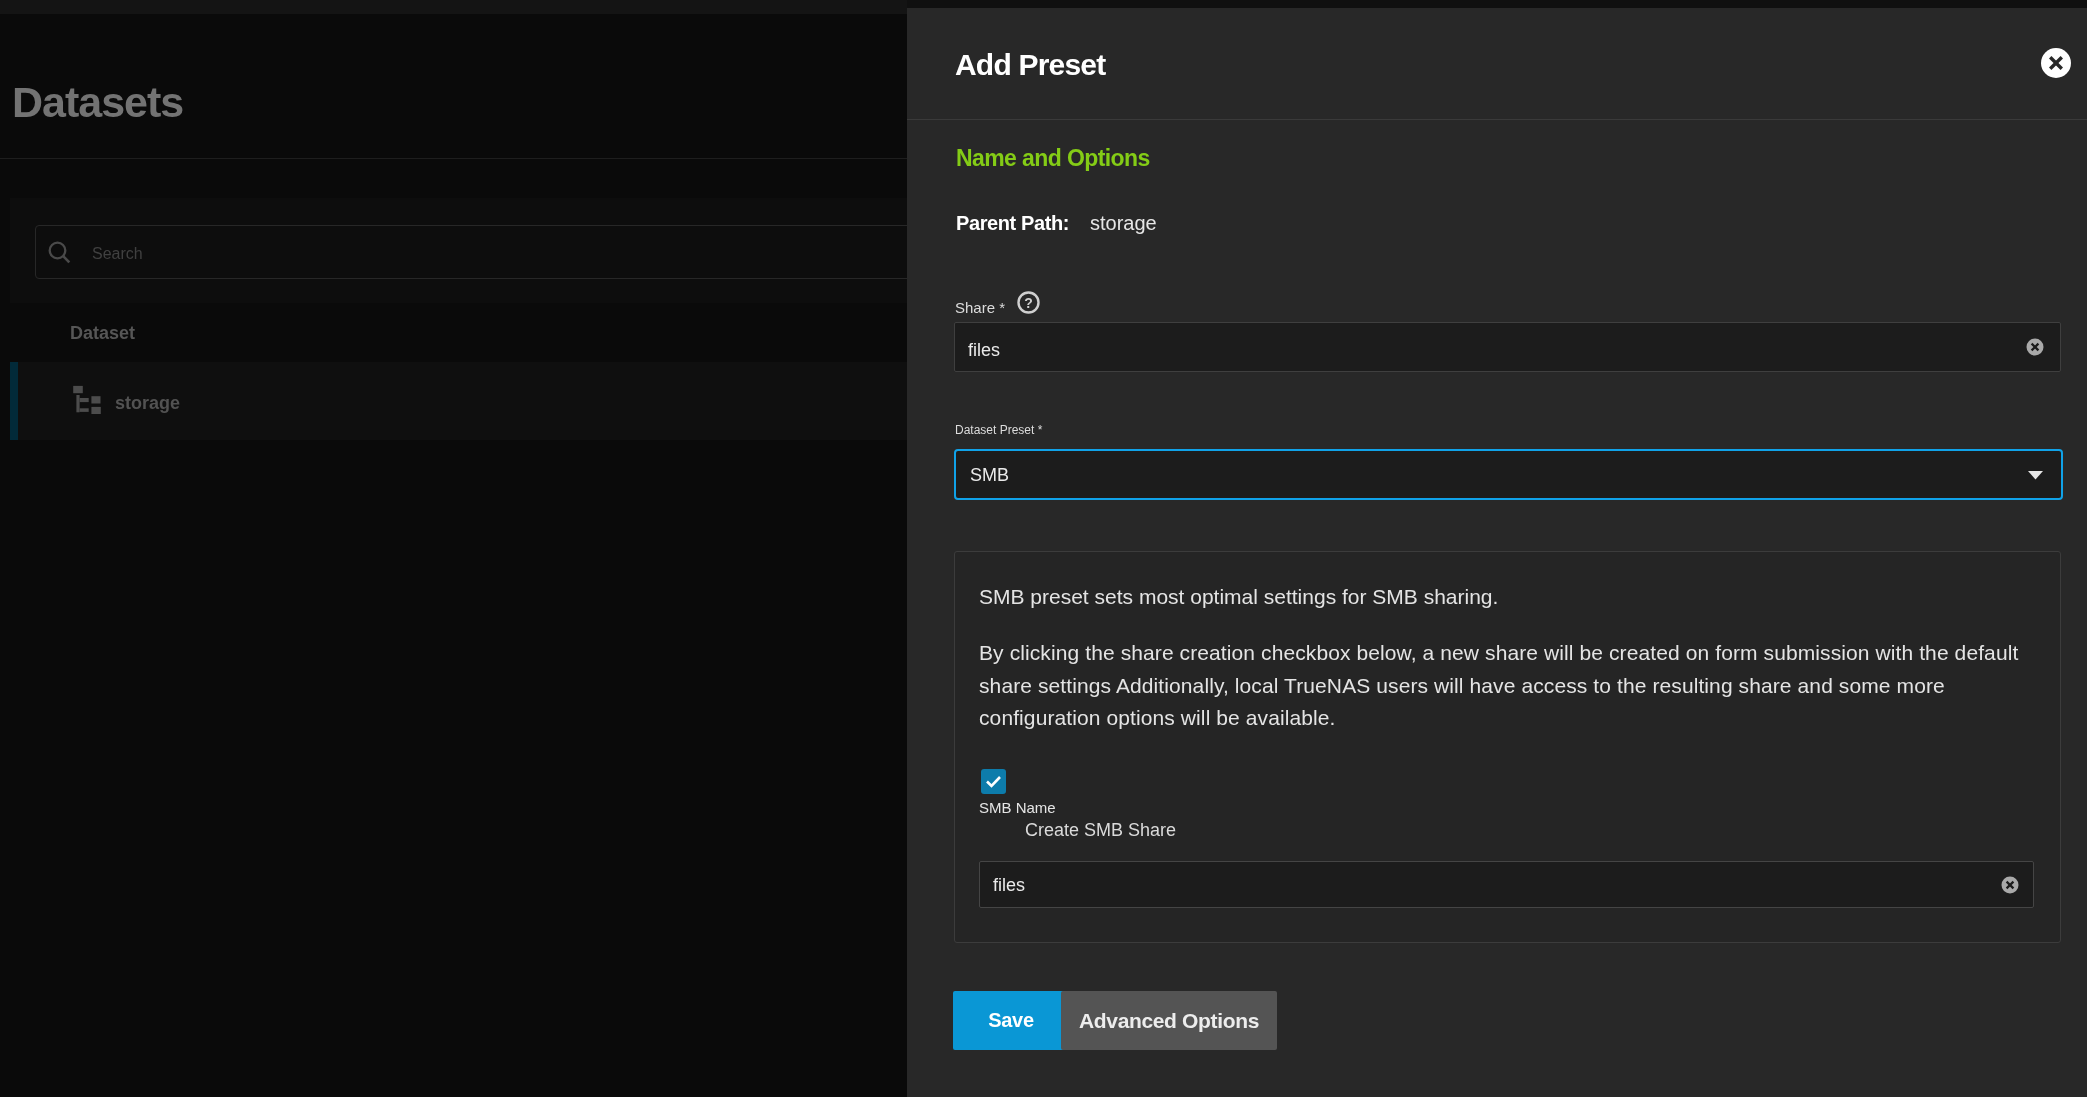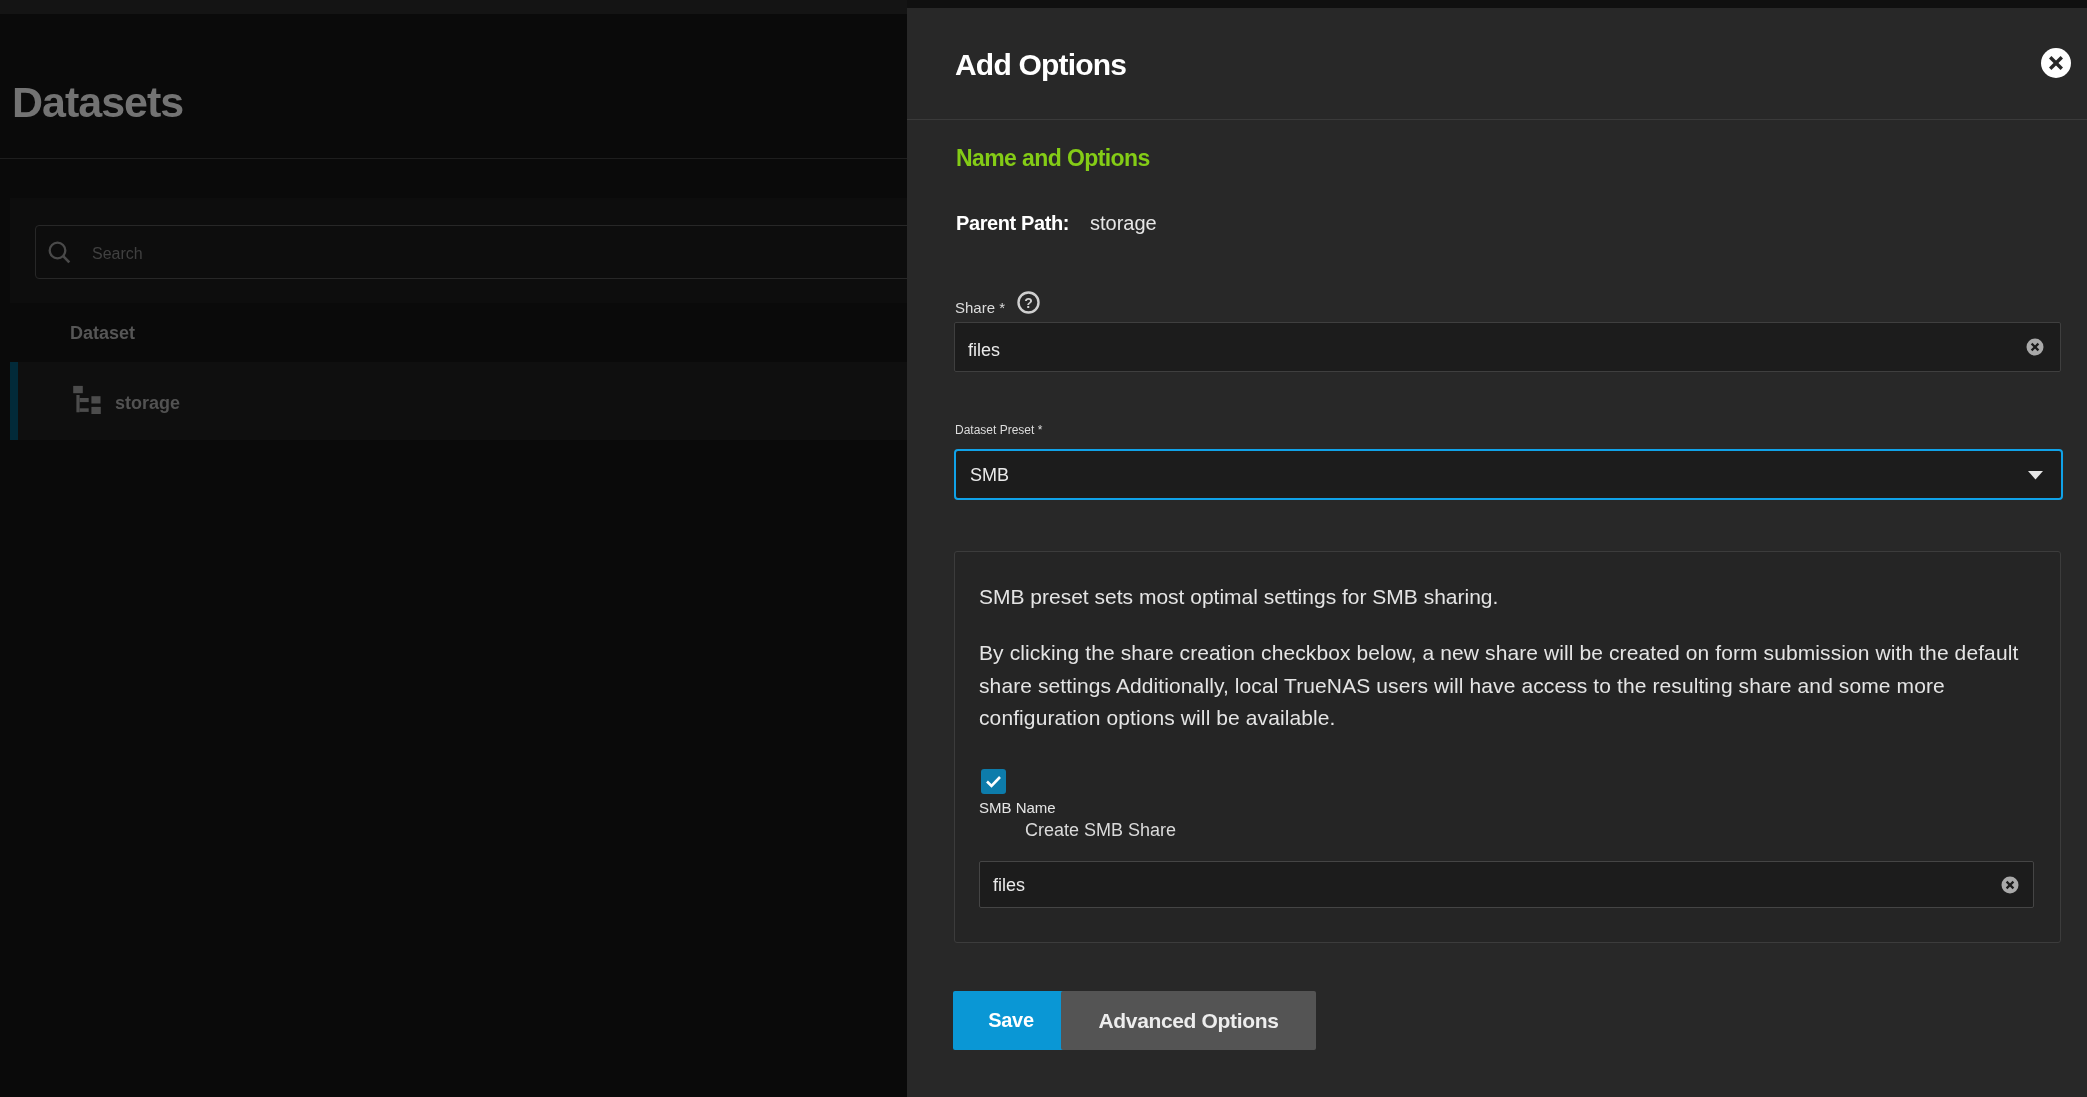"Add Options" div.abs { text: Options -> Preset }
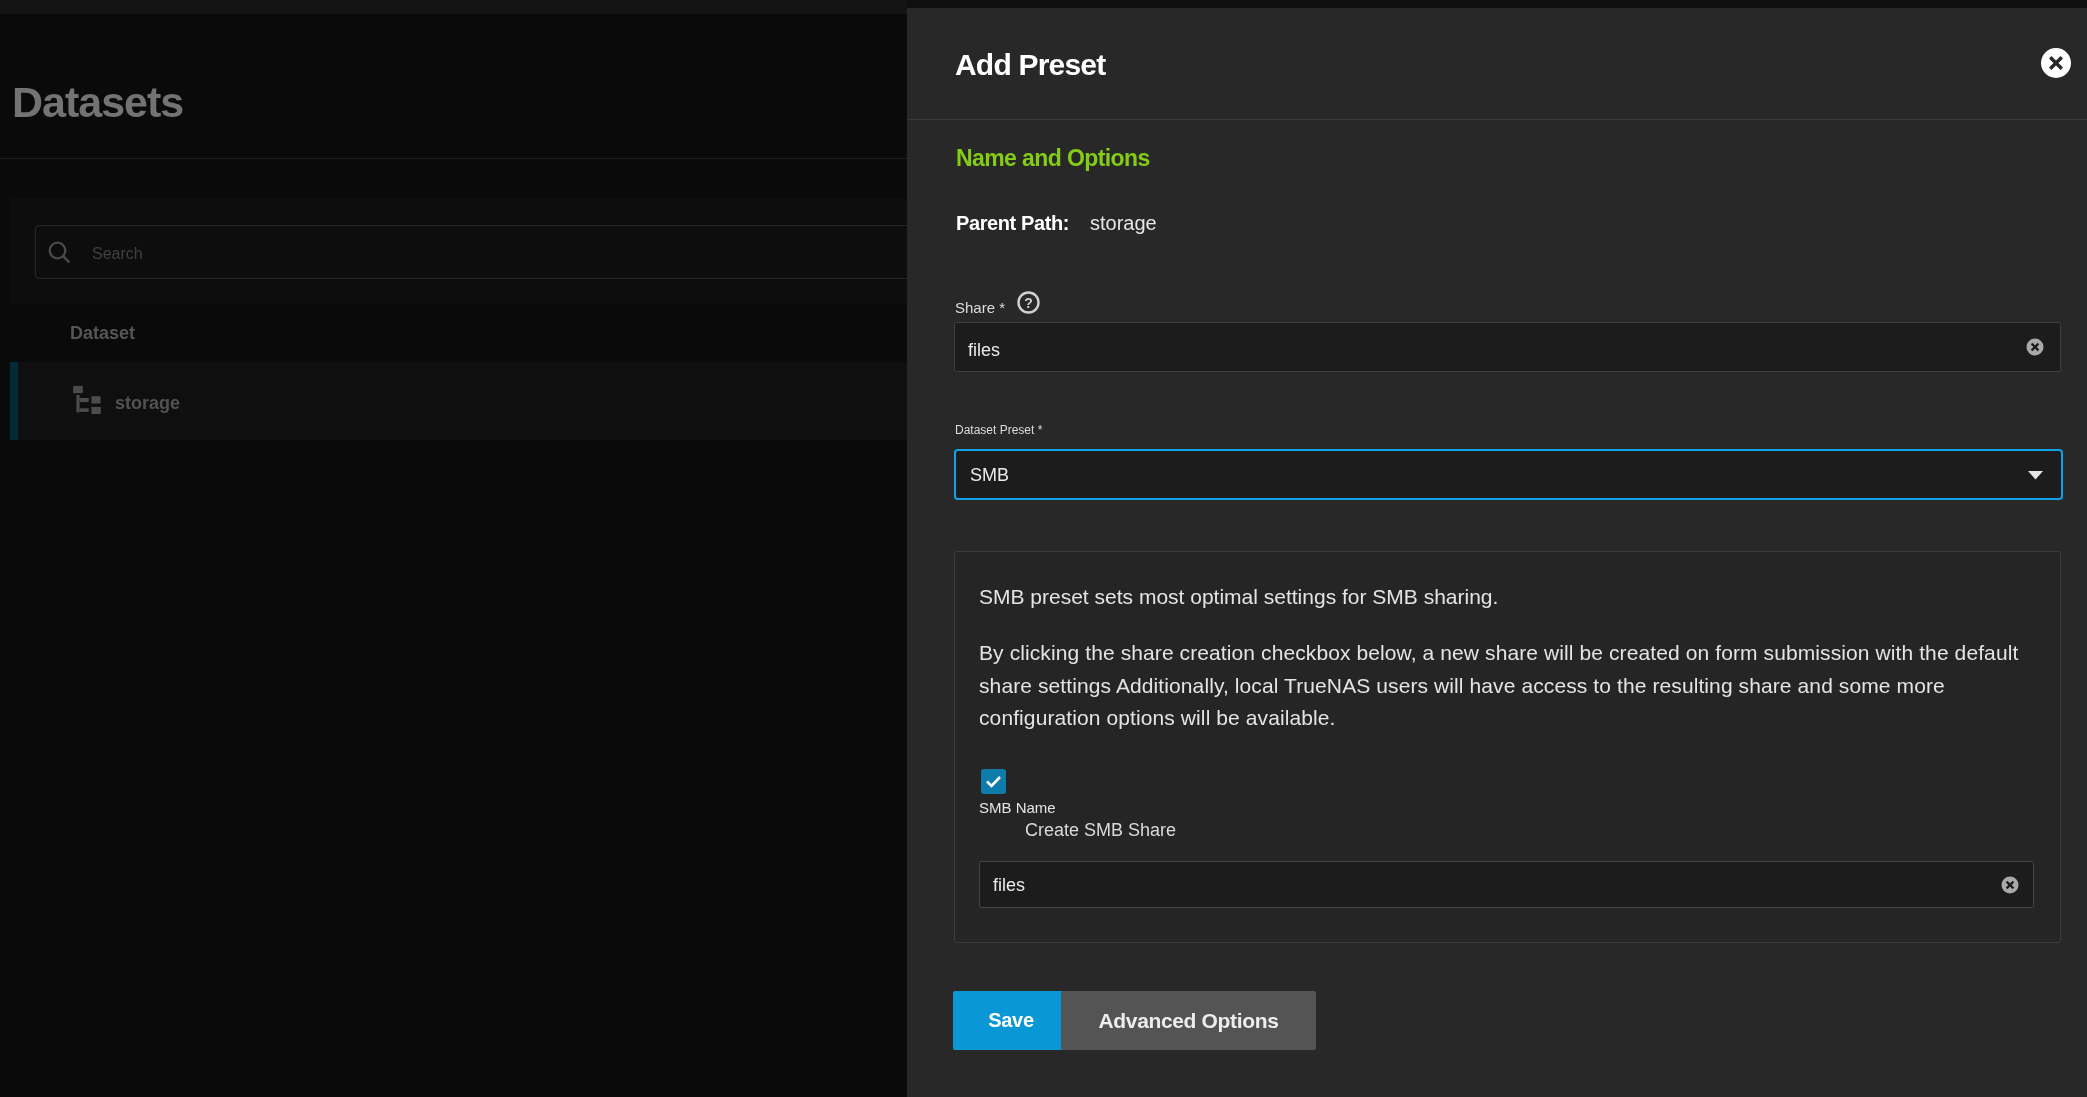"Advanced Options" div.abs { width: 255px -> 216px }
